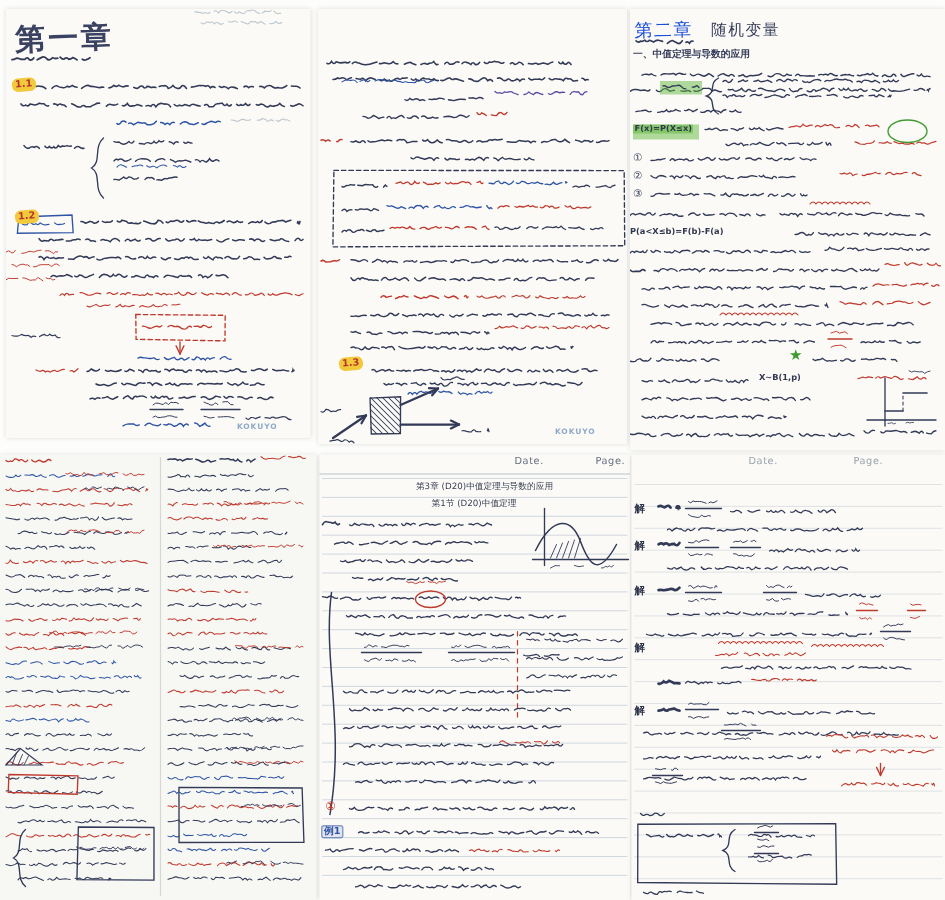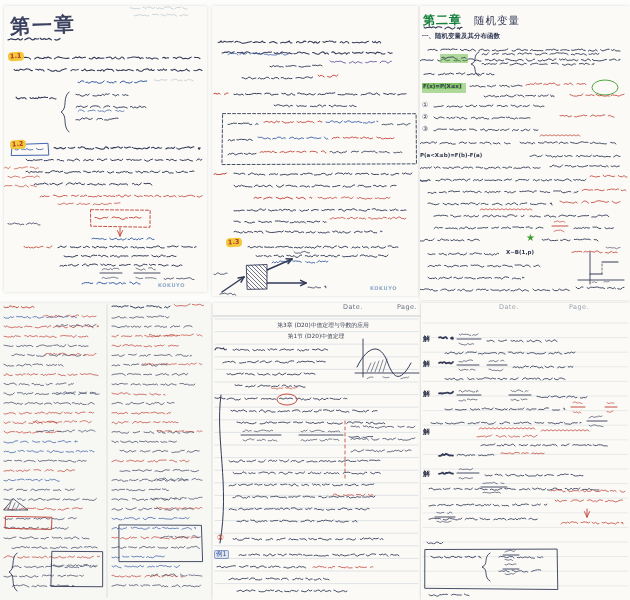"第二章" .t-ch { color: #15803d -> #1d4ed8; font-weight: bold -> normal }
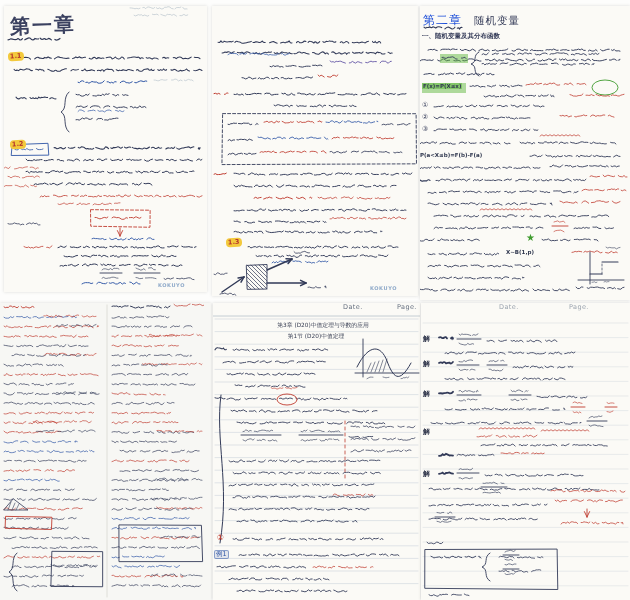"一、随机变量及其分布函数" span.ov { text: 随机变量及其分布函数 -> 中值定理与导数的应用 }
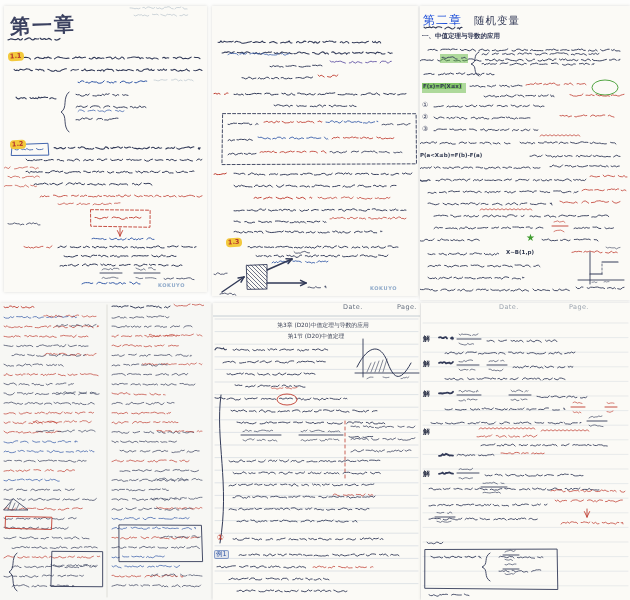"例1" .ex-label { font-weight: normal -> bold }
